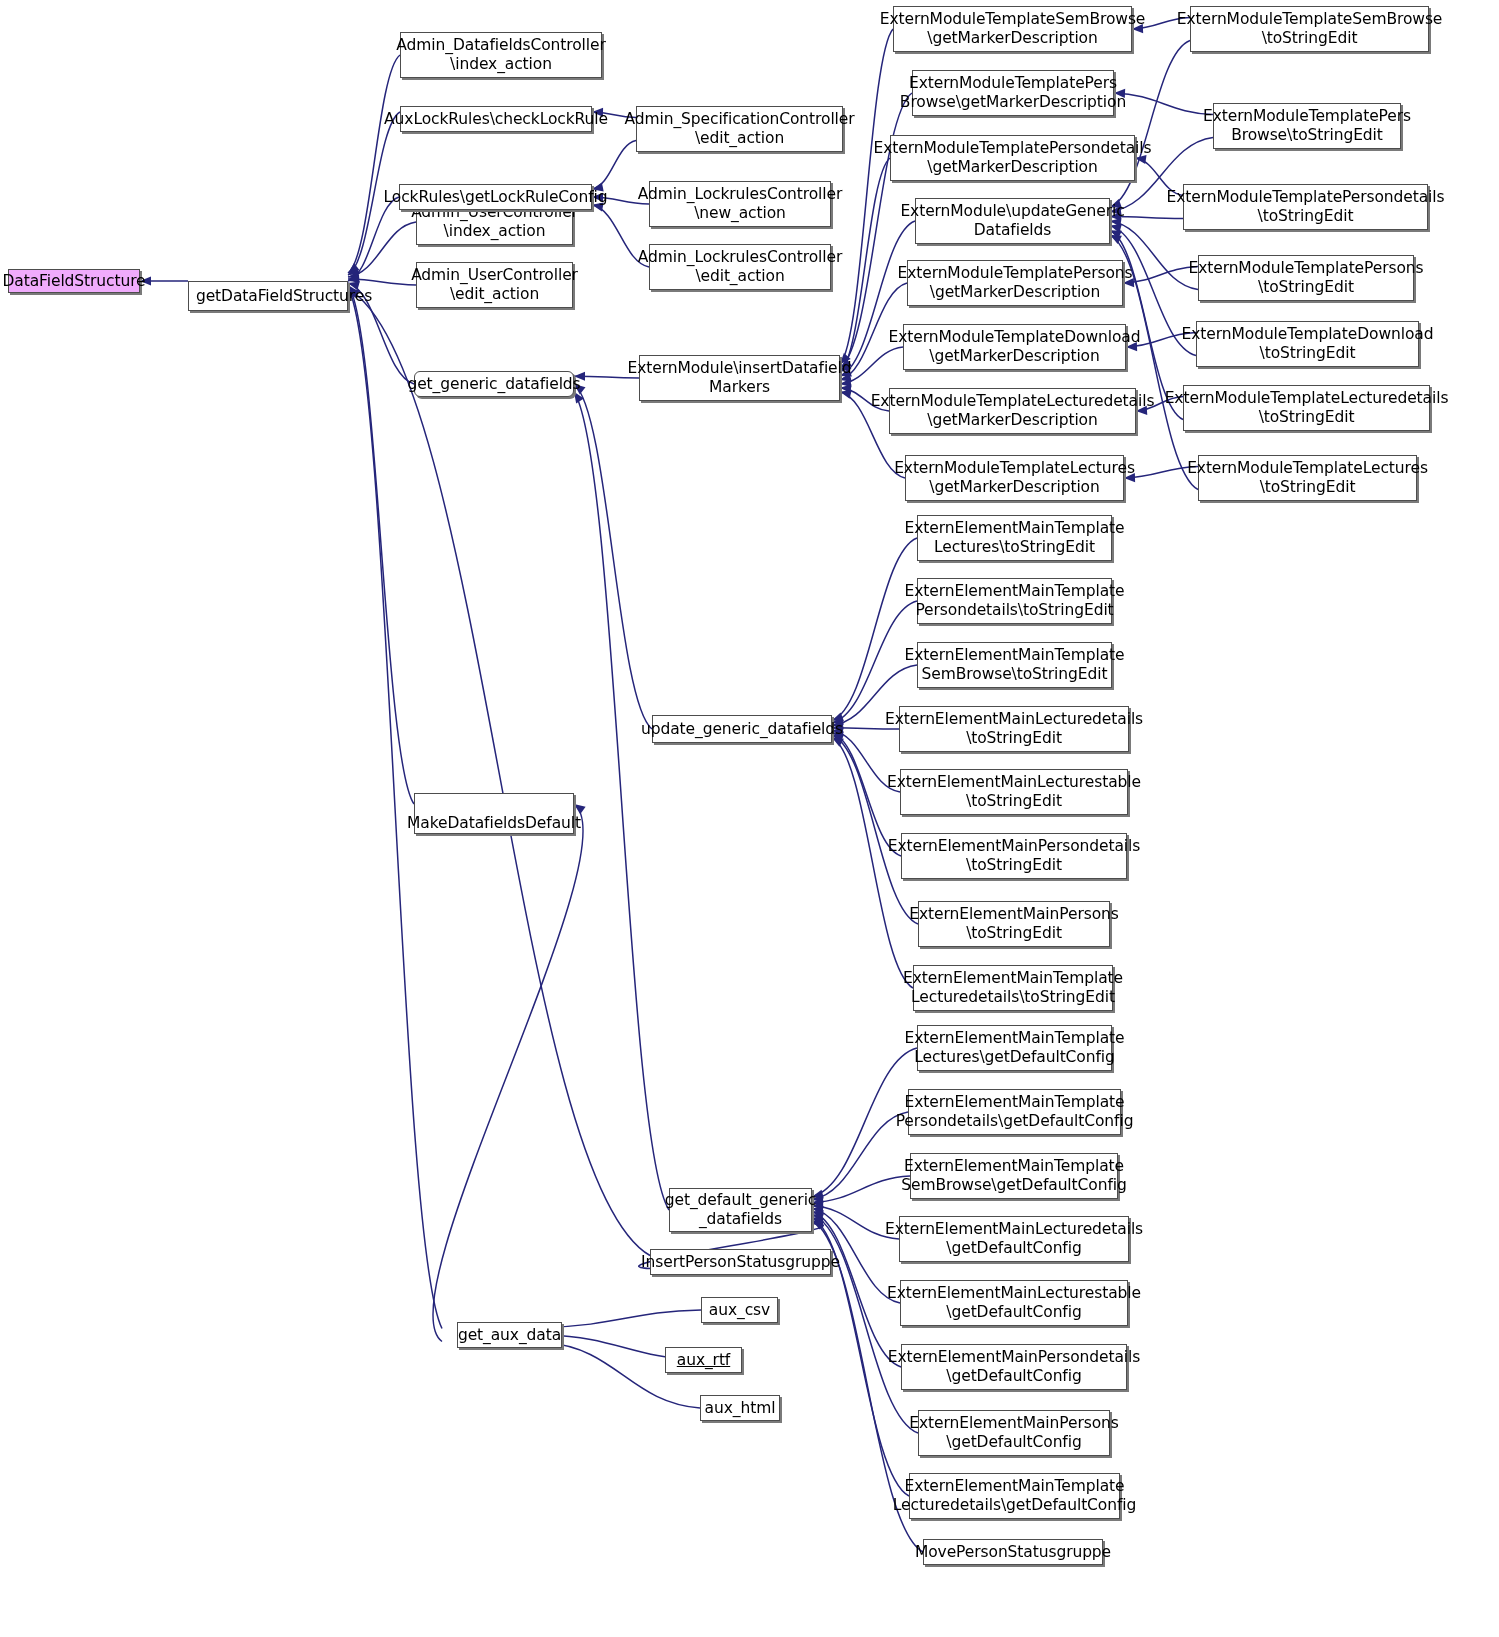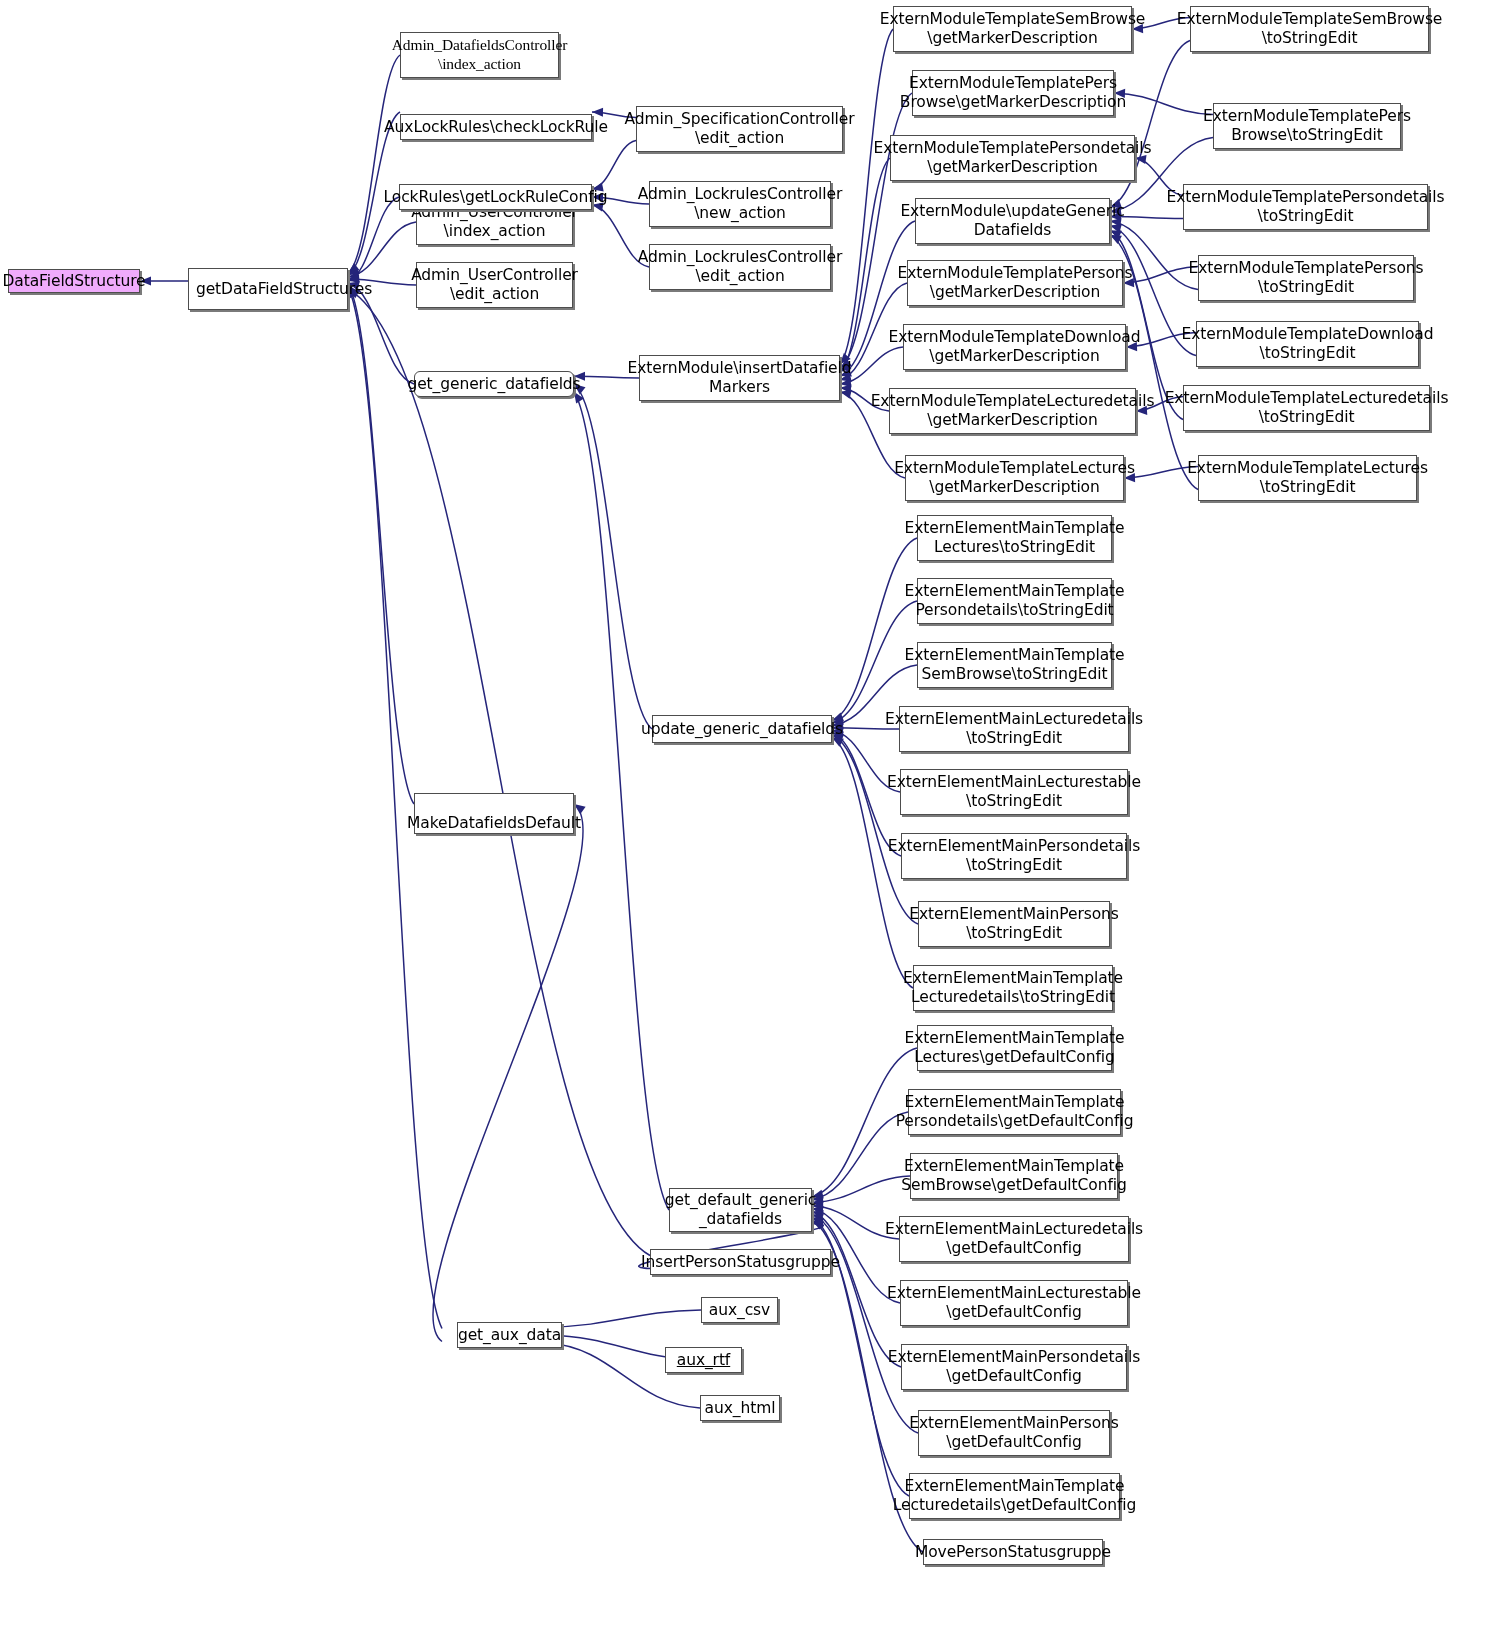"Admin_DatafieldsController" div.node { font-family: Liberation Serif, serif -> none; width: 159px -> 202px }
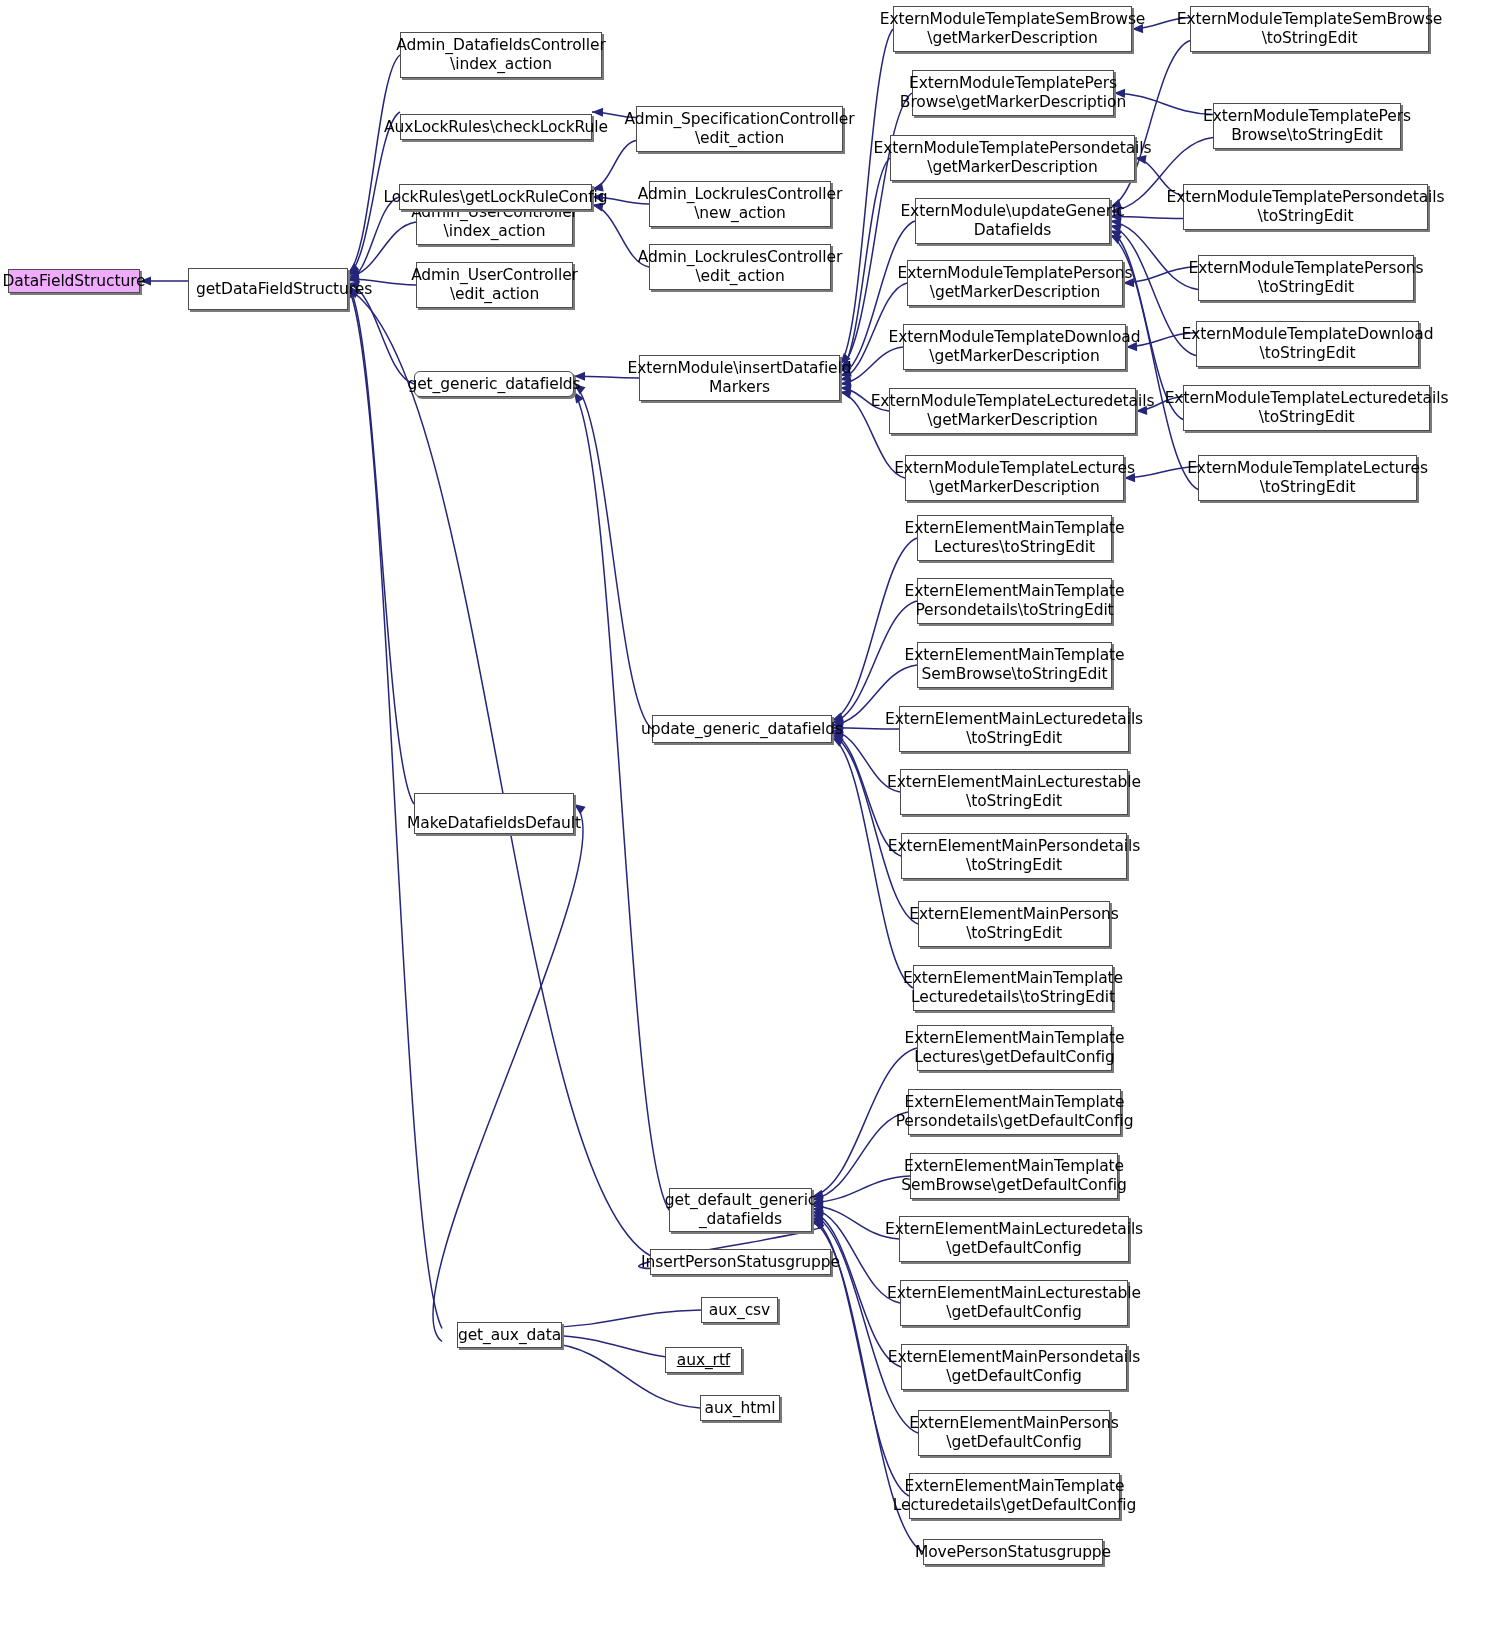"AuxLockRules\checkLockRule" div.node { top: 114px -> 106px }
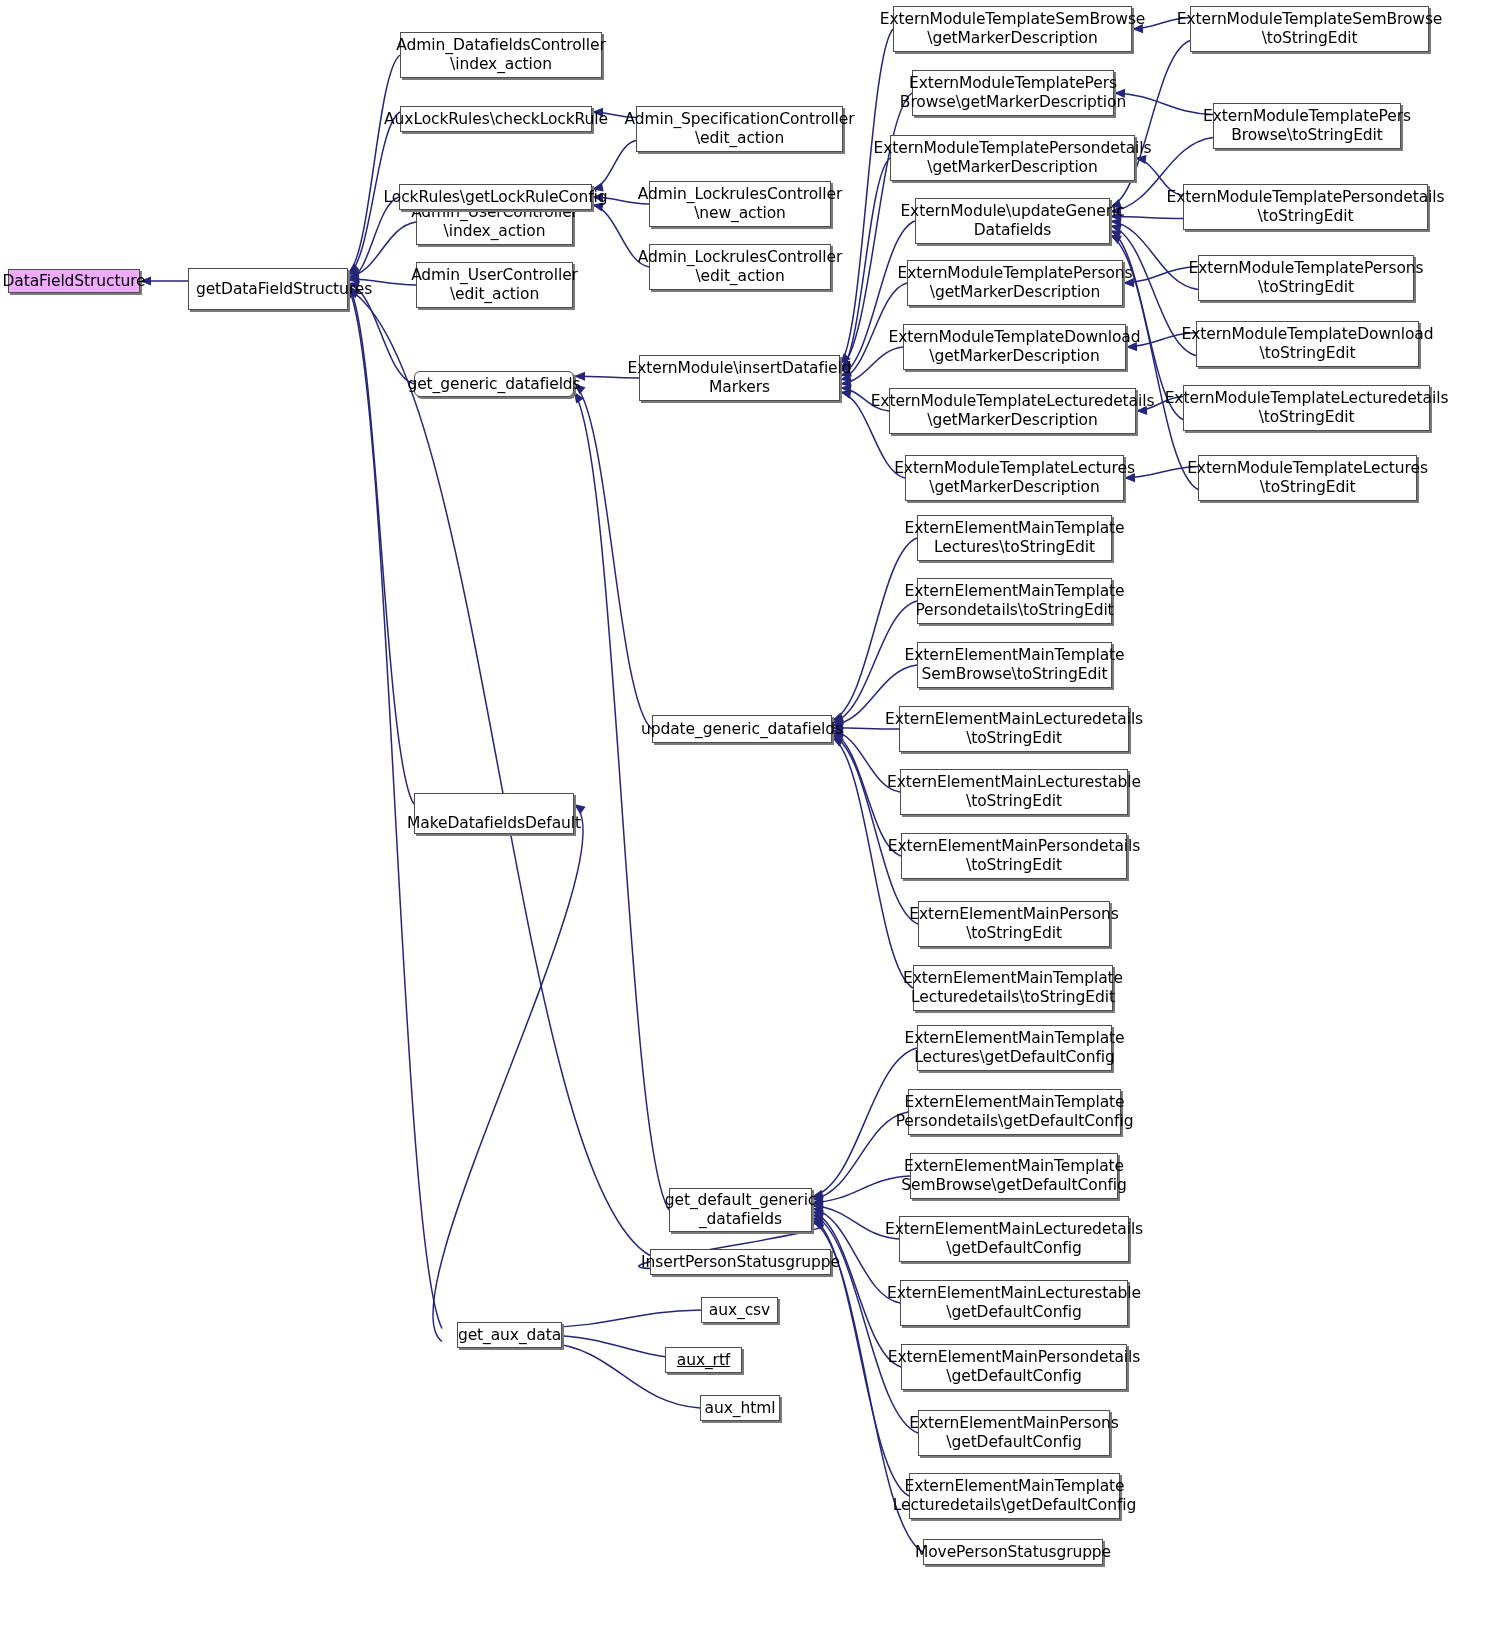"getDataFieldStructures" div.node { height: 42px -> 30px; top: 268px -> 281px }
